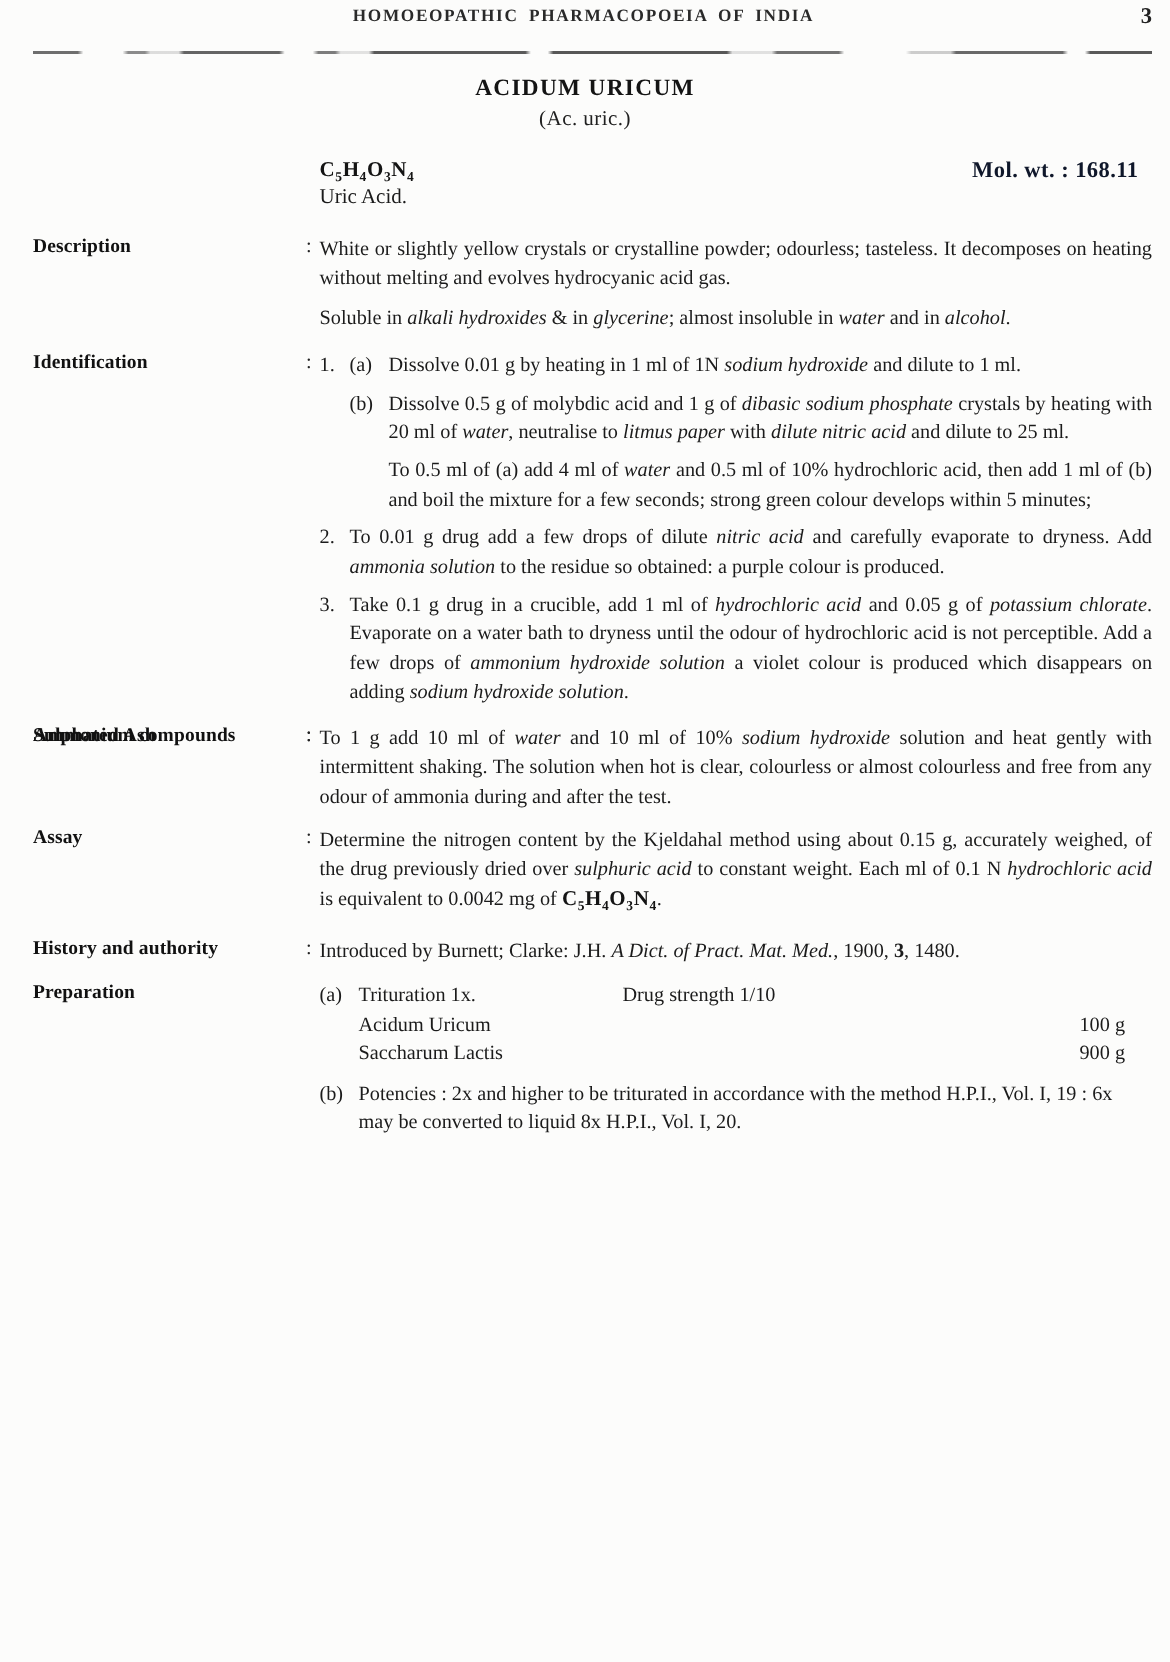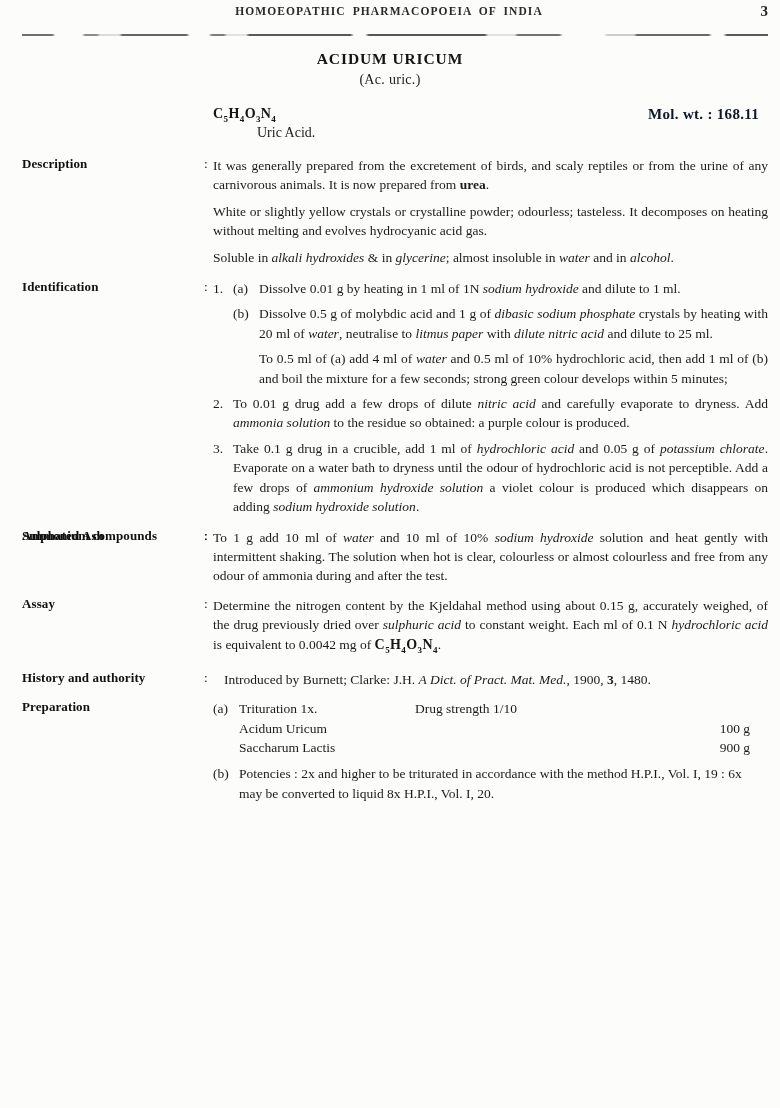"Uric Acid." .formula-name { margin-left: 44px -> none }
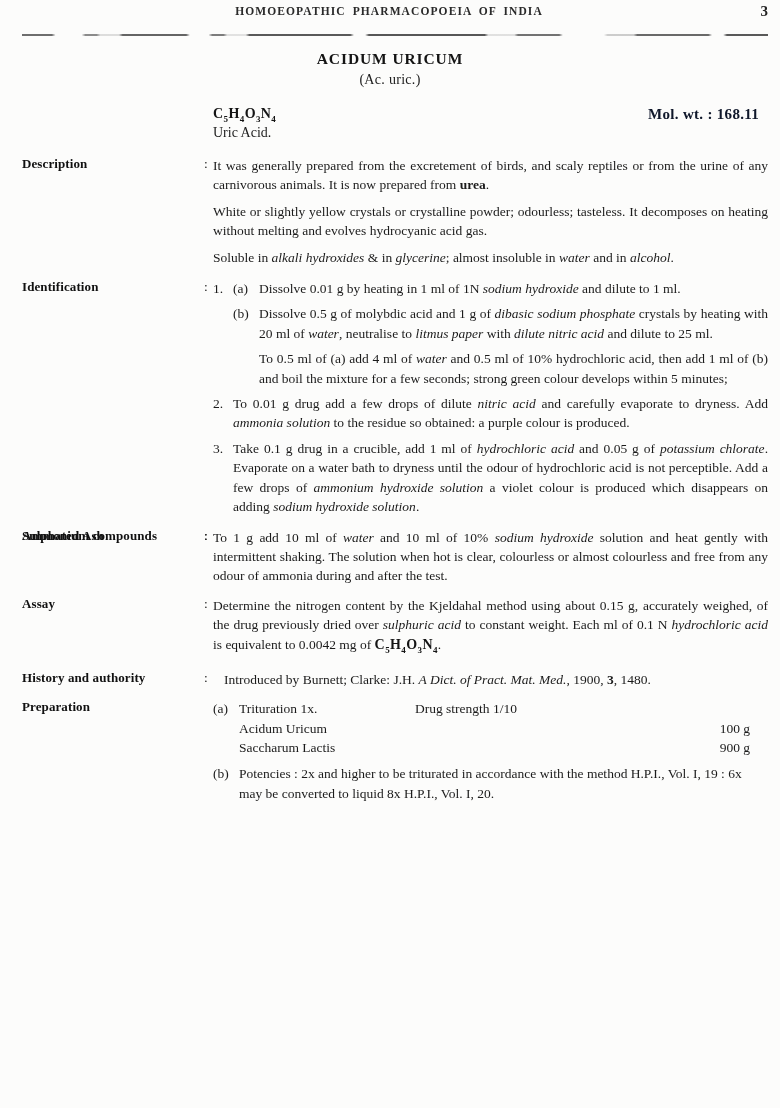"It was generally prepared from" p { html: <p><span>It was generally prepared from the excretement of birds, and scaly reptiles or from the urine of any carnivorous animals. It is now prepared from </span><b>urea</b><span>.</span></p> -> none }
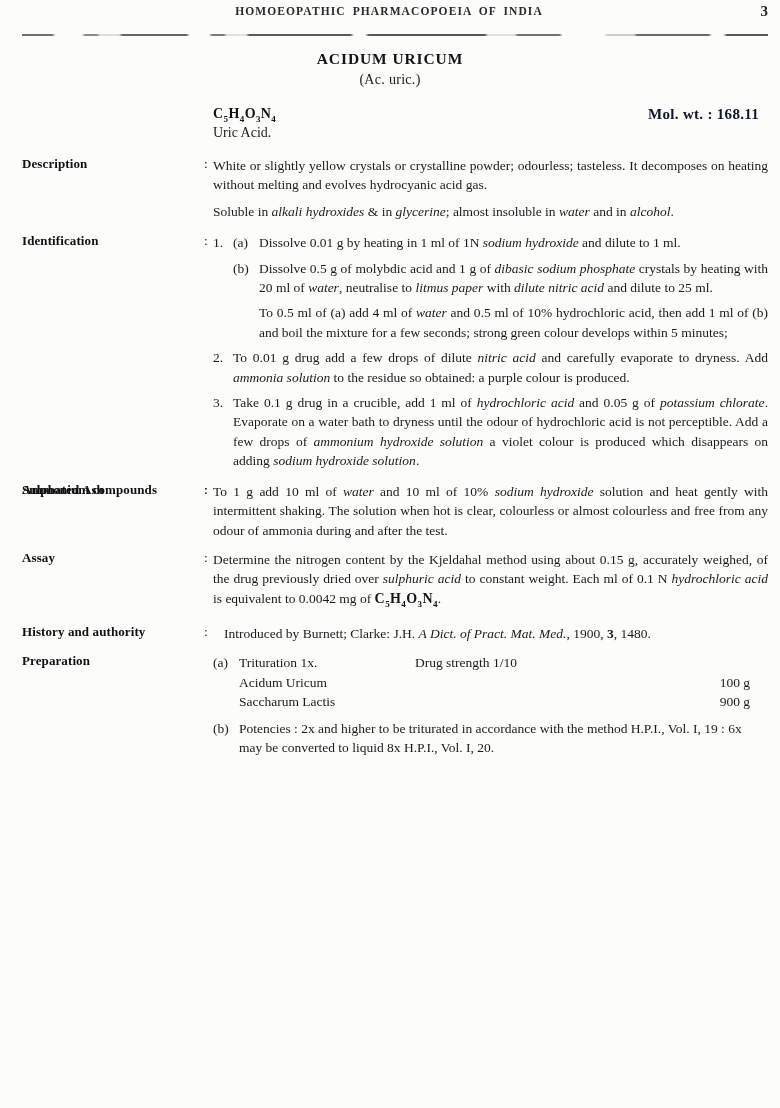"History and authority" div.entry { padding-left: 11px -> none }
